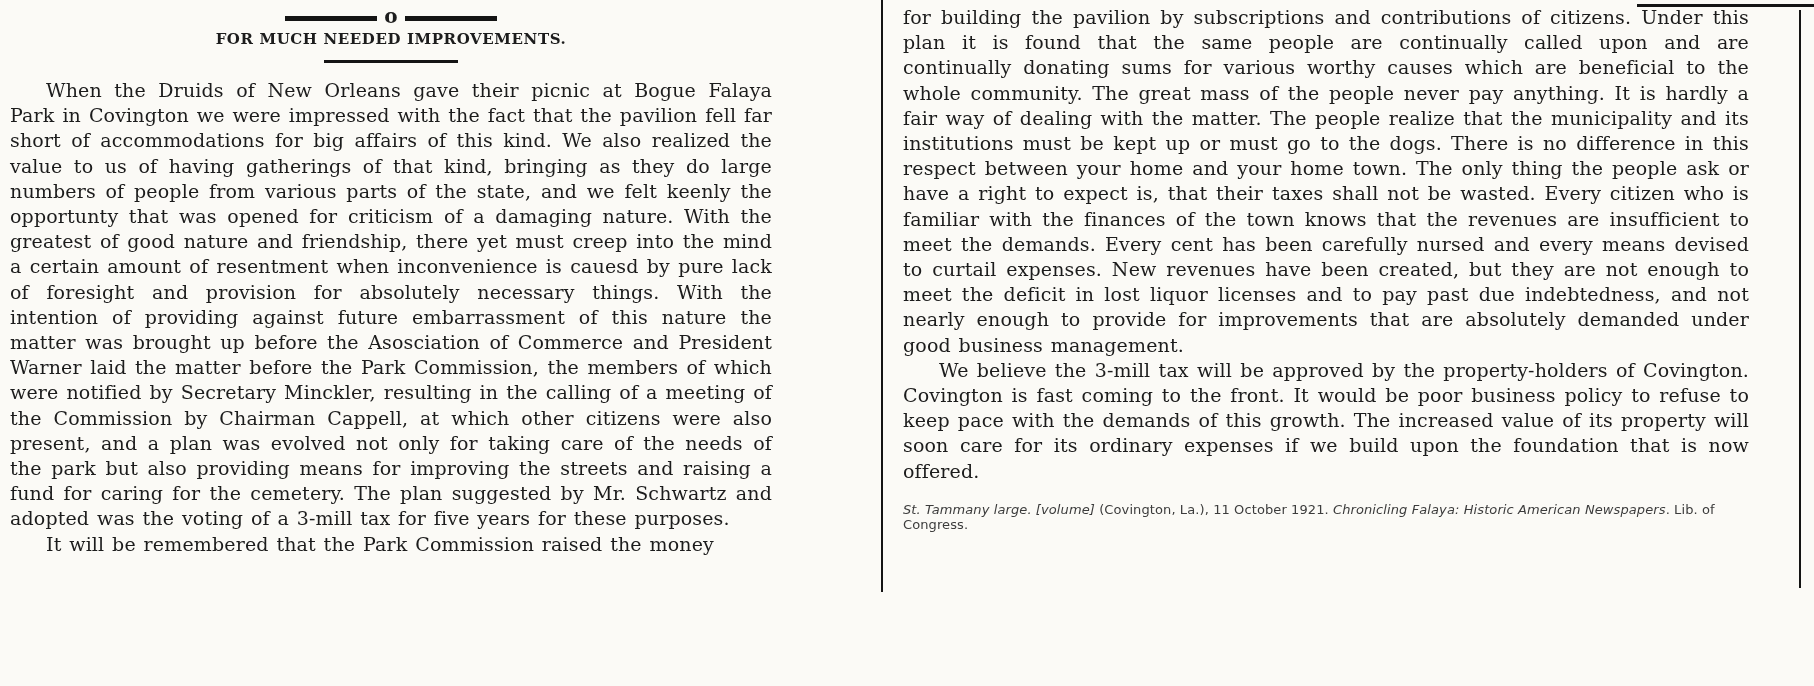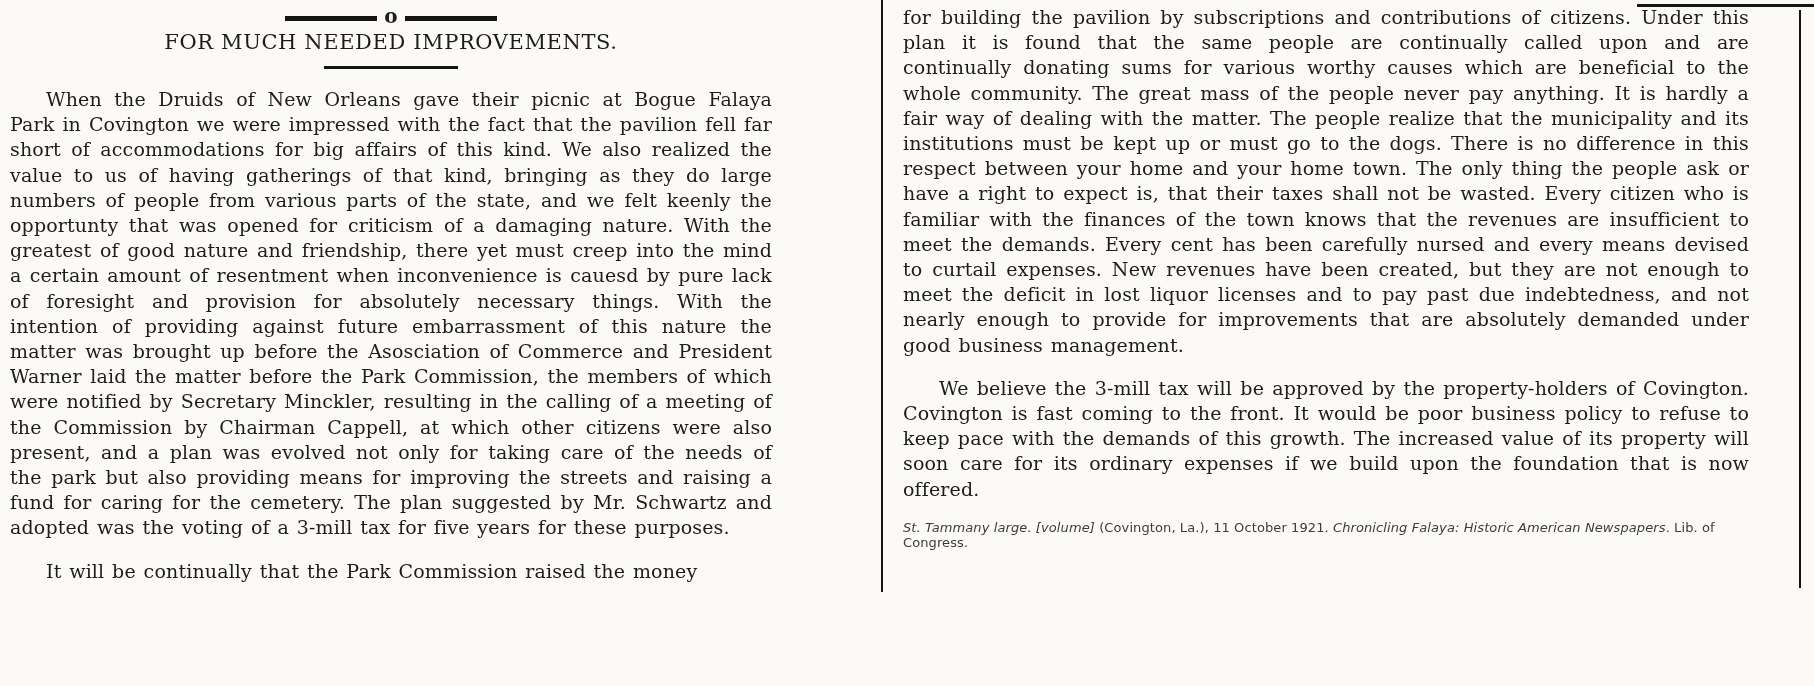"FOR MUCH NEEDED IMPROVEMENTS." .headline { font-size: 21px -> 15px; font-weight: normal -> bold }
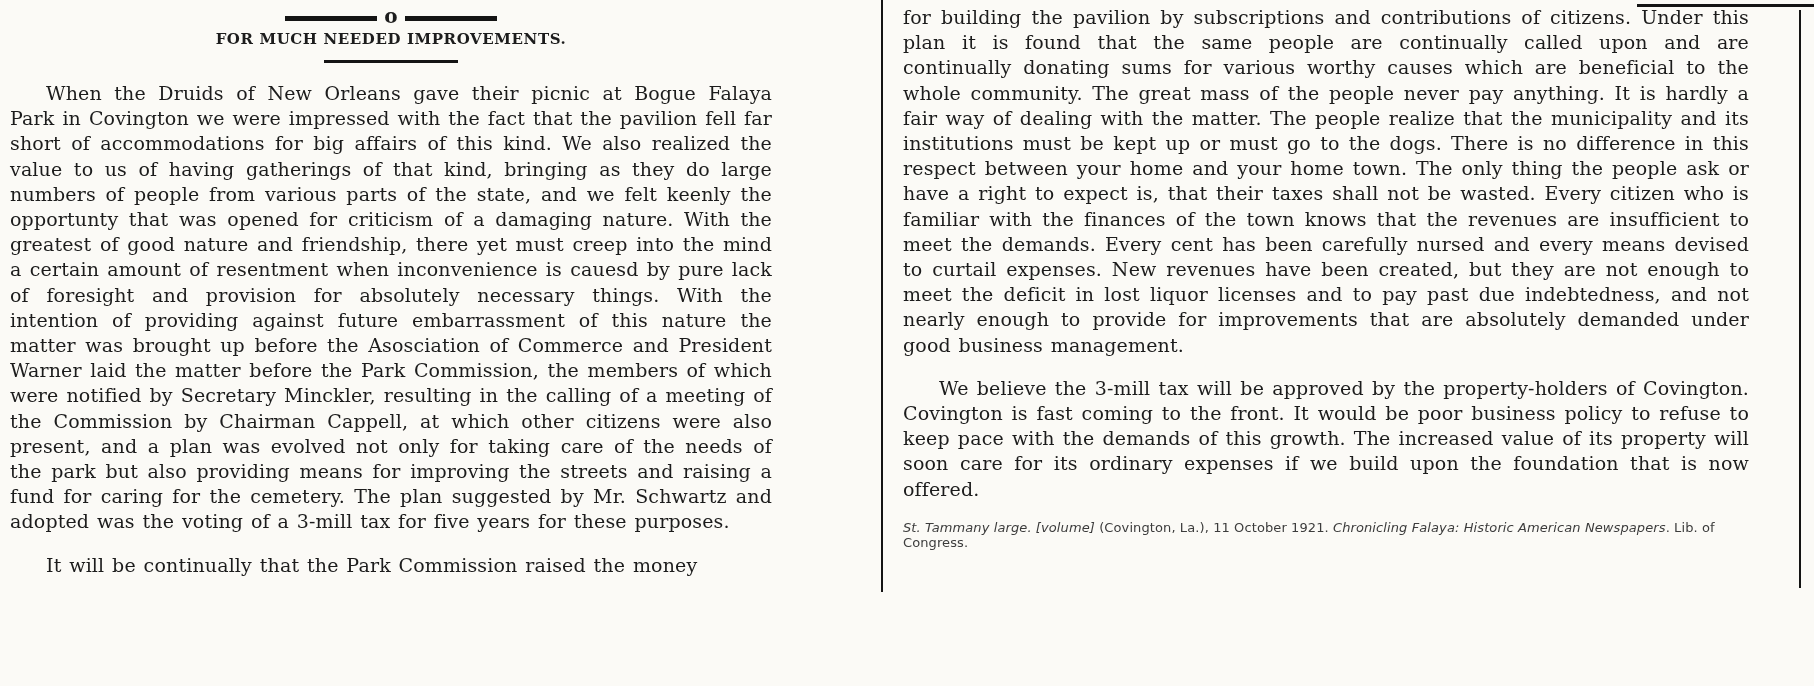"When the Druids of New" .para.indent { margin-top: 18px -> none }
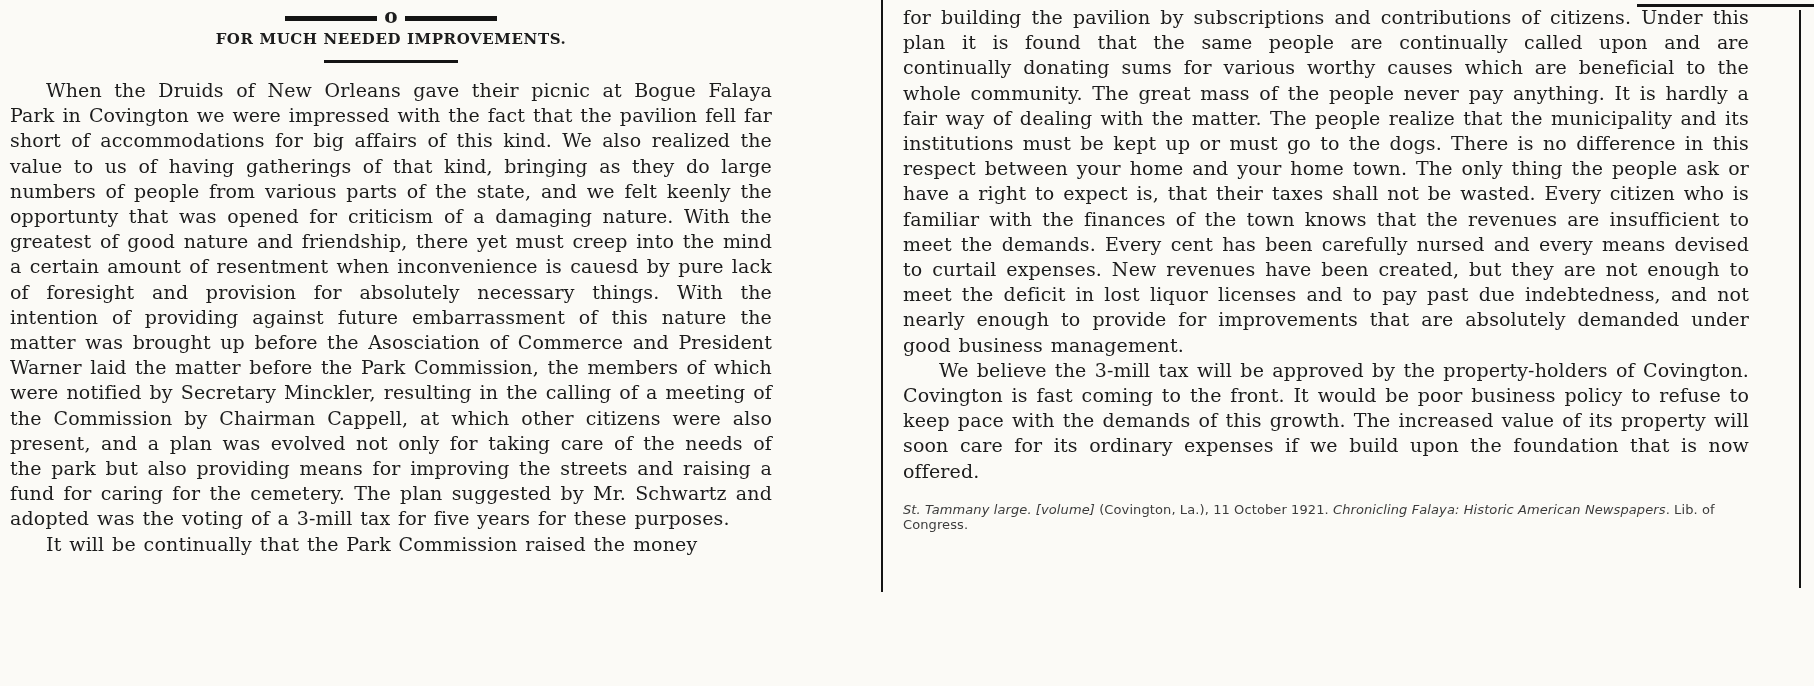"It will be continually that" p.para { text: continually -> remembered }
